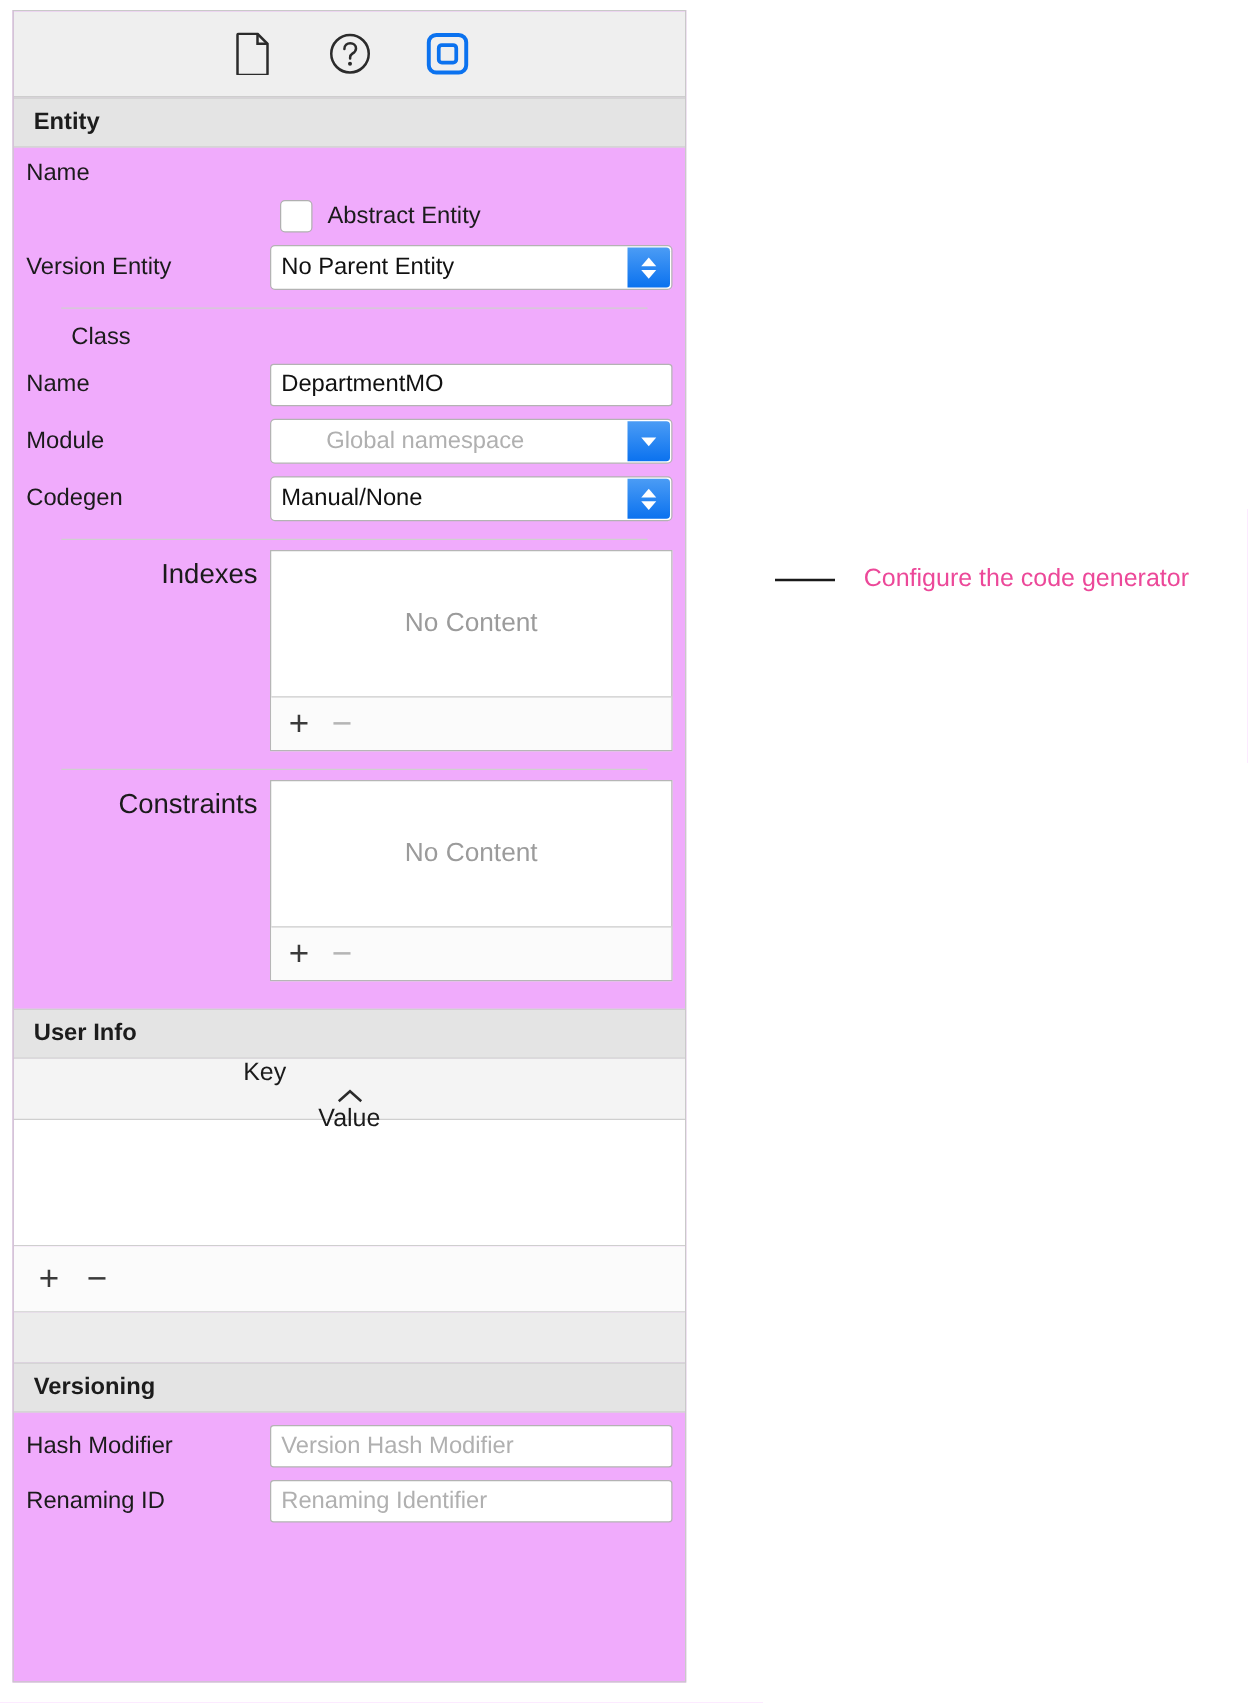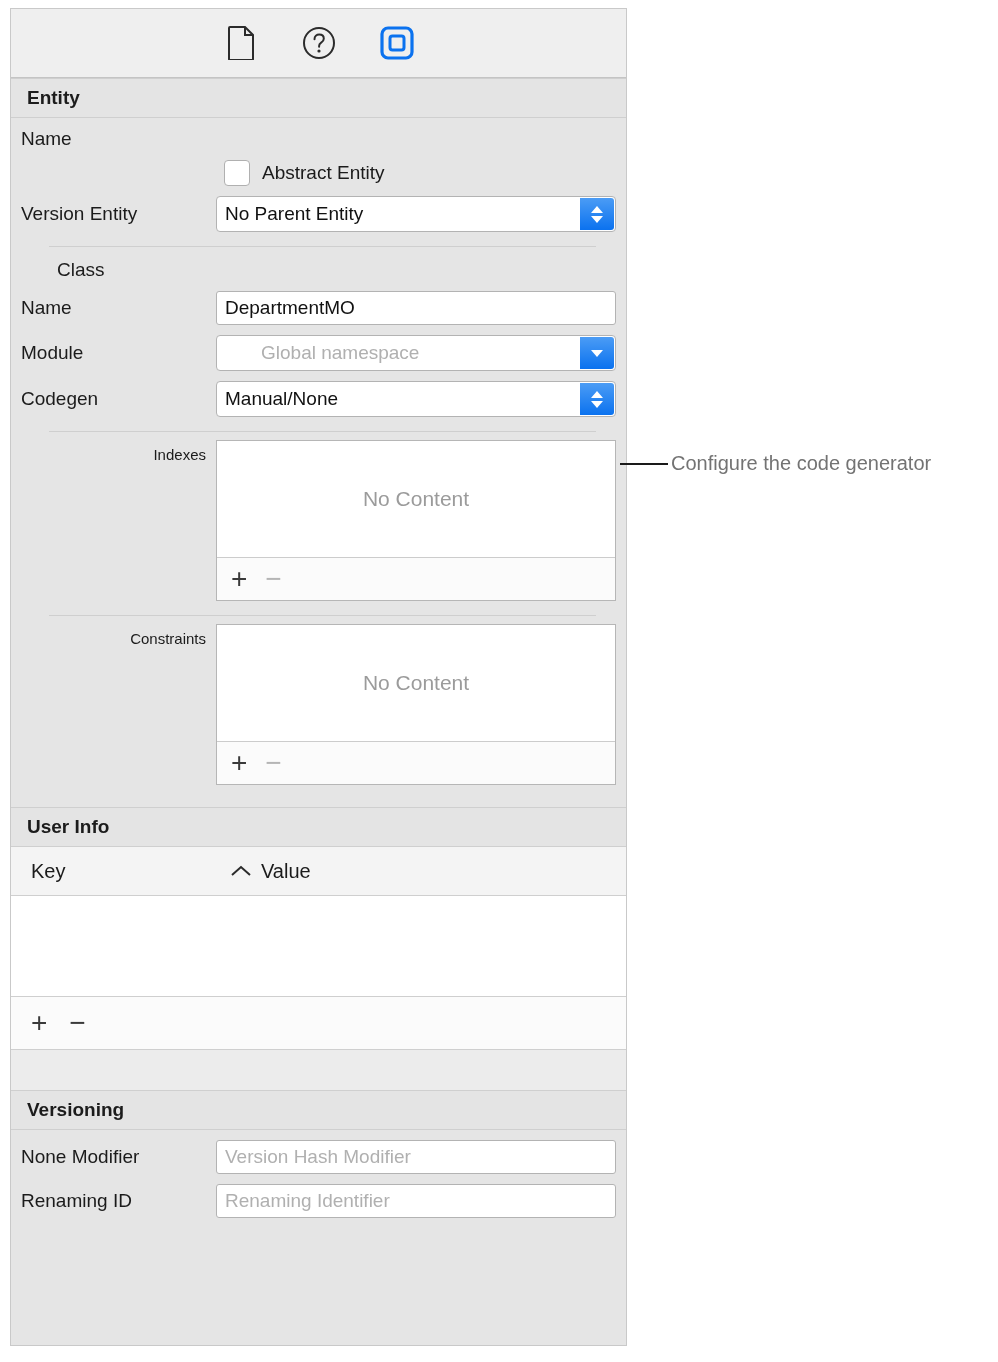"Entity" .inspector { background: #e5e5e5 -> #f0abfc; width: 617px -> 539px }
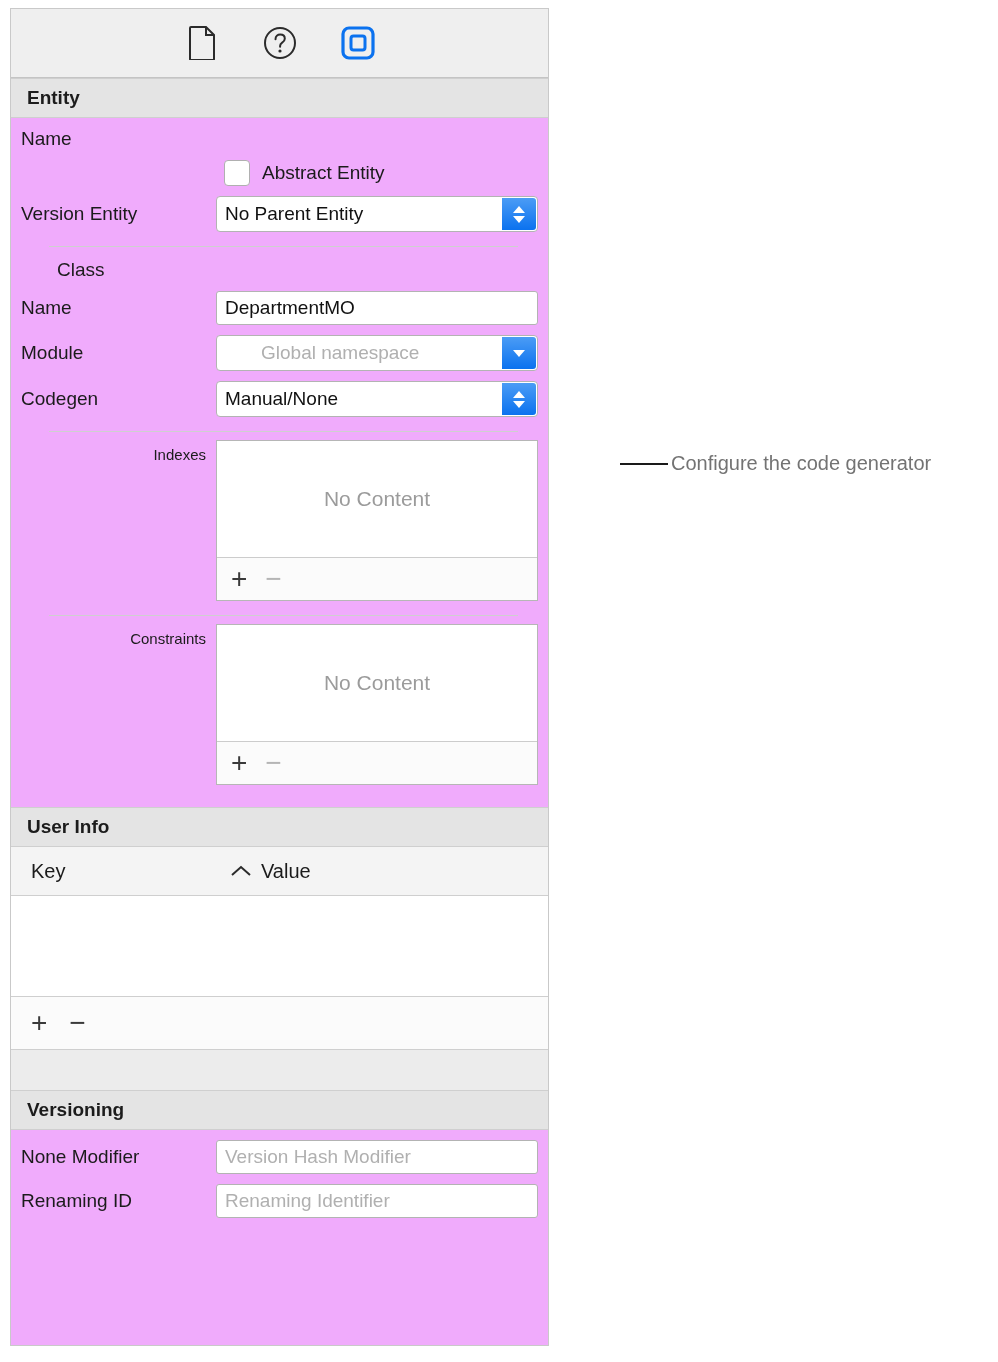"Indexes" .listbox-row .label { font-size: 15px -> 22px }
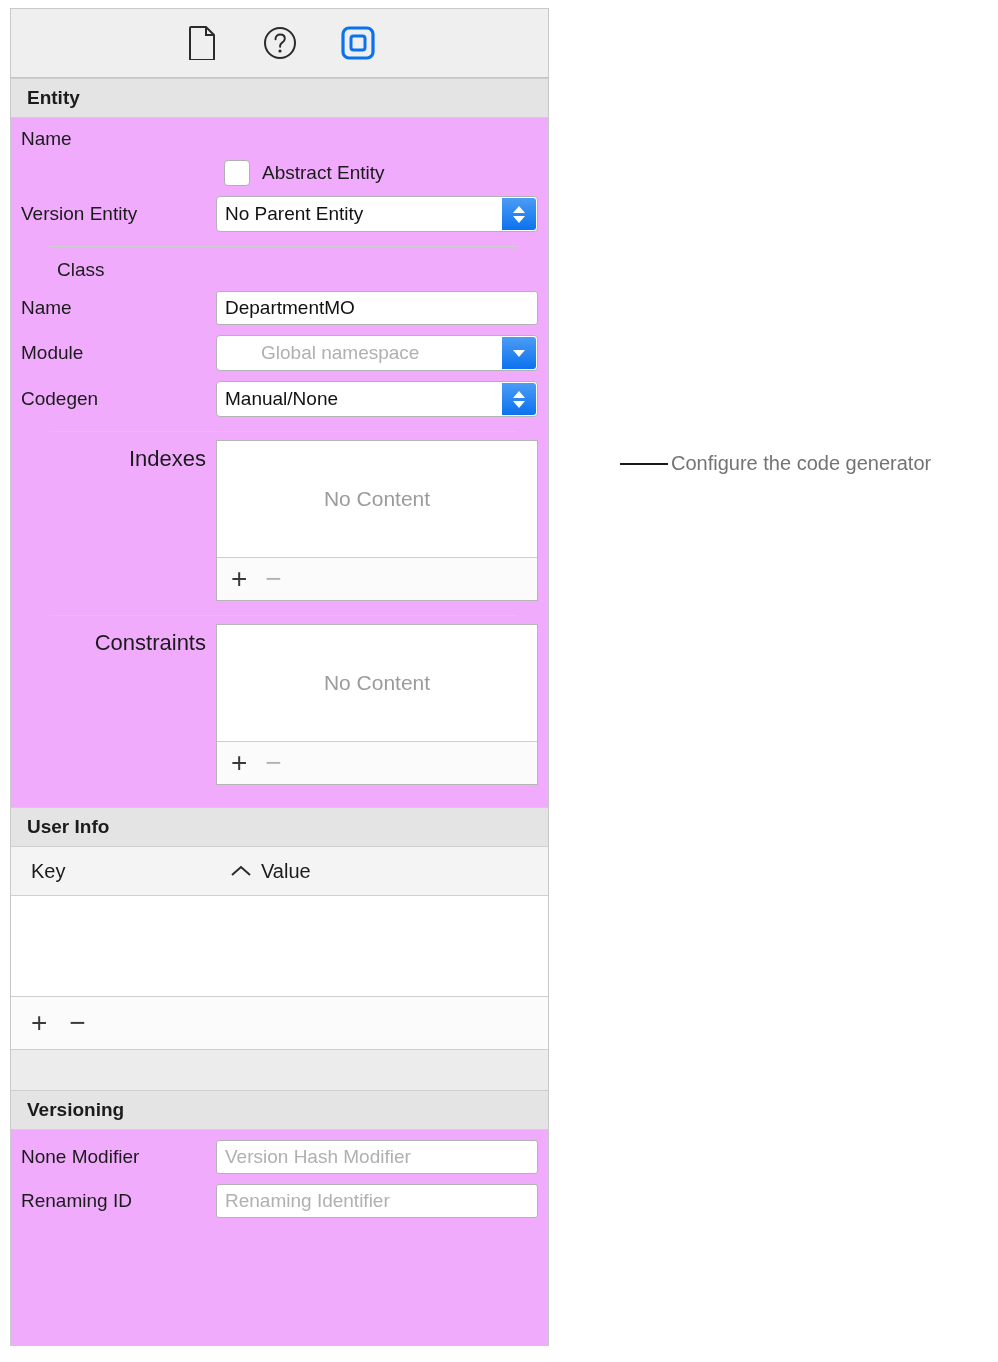"Configure the code generator" .callout .text { color: #737373 -> #ec4899; margin-left: 3px -> 23px }
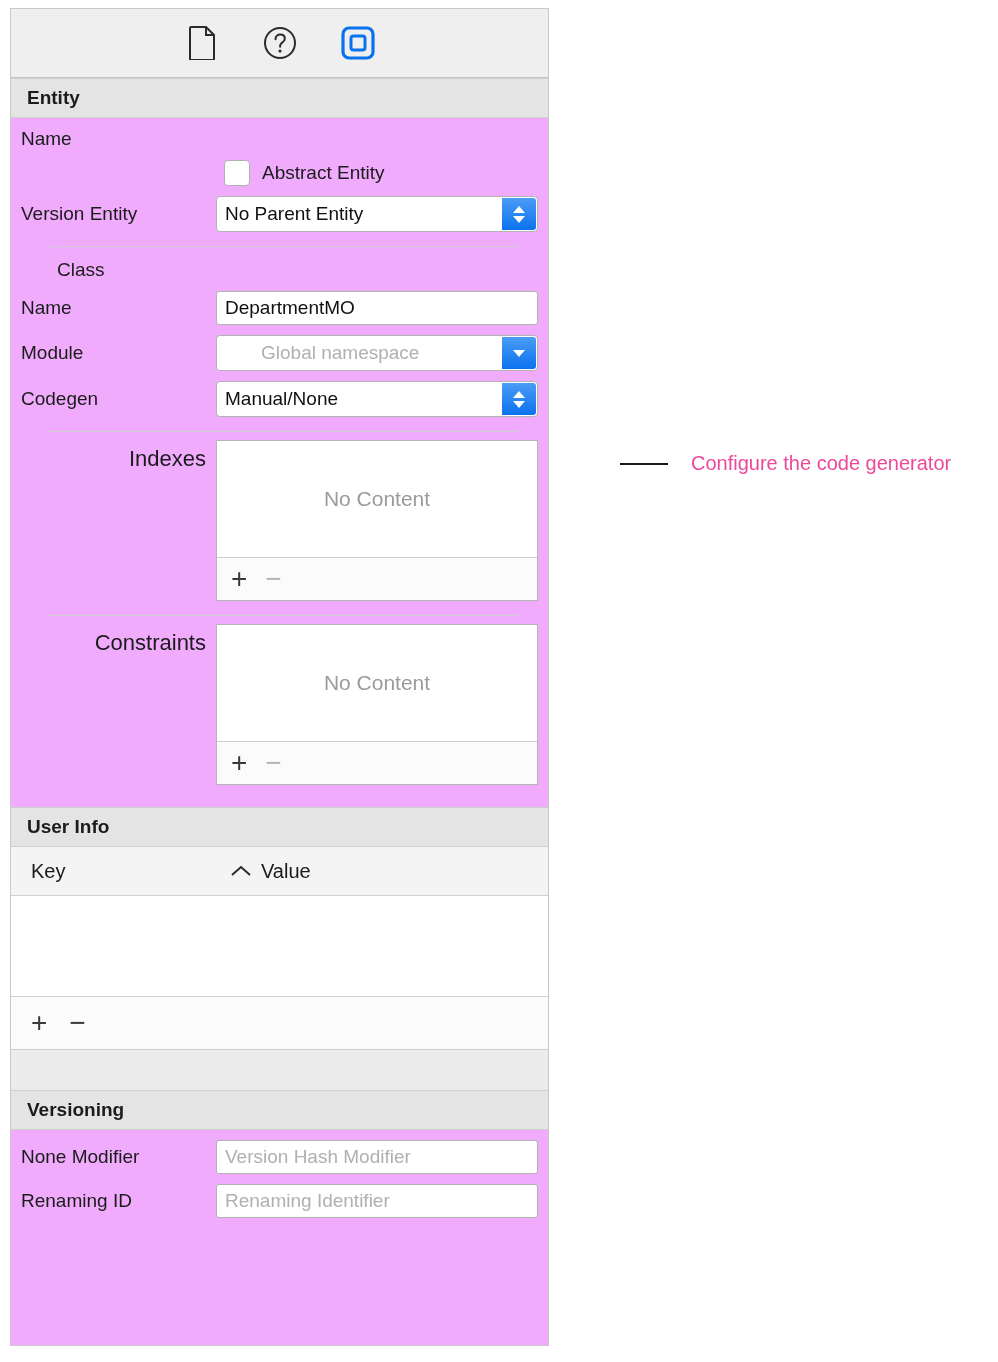"Key" .table-head { flex-direction: none -> column }
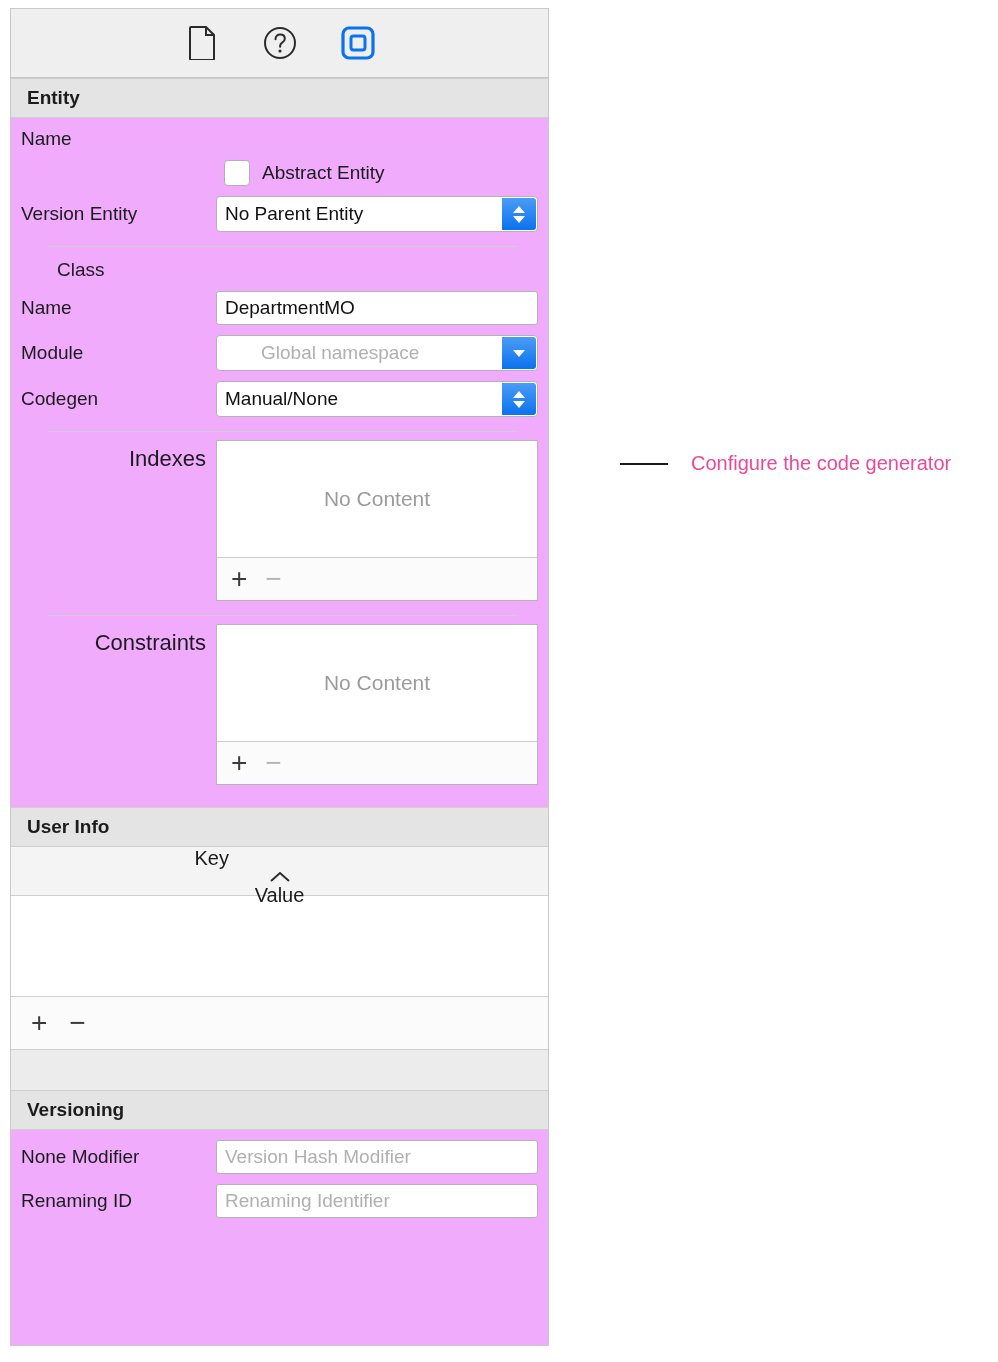"None Modifier" div.label { text: None -> Hash }
